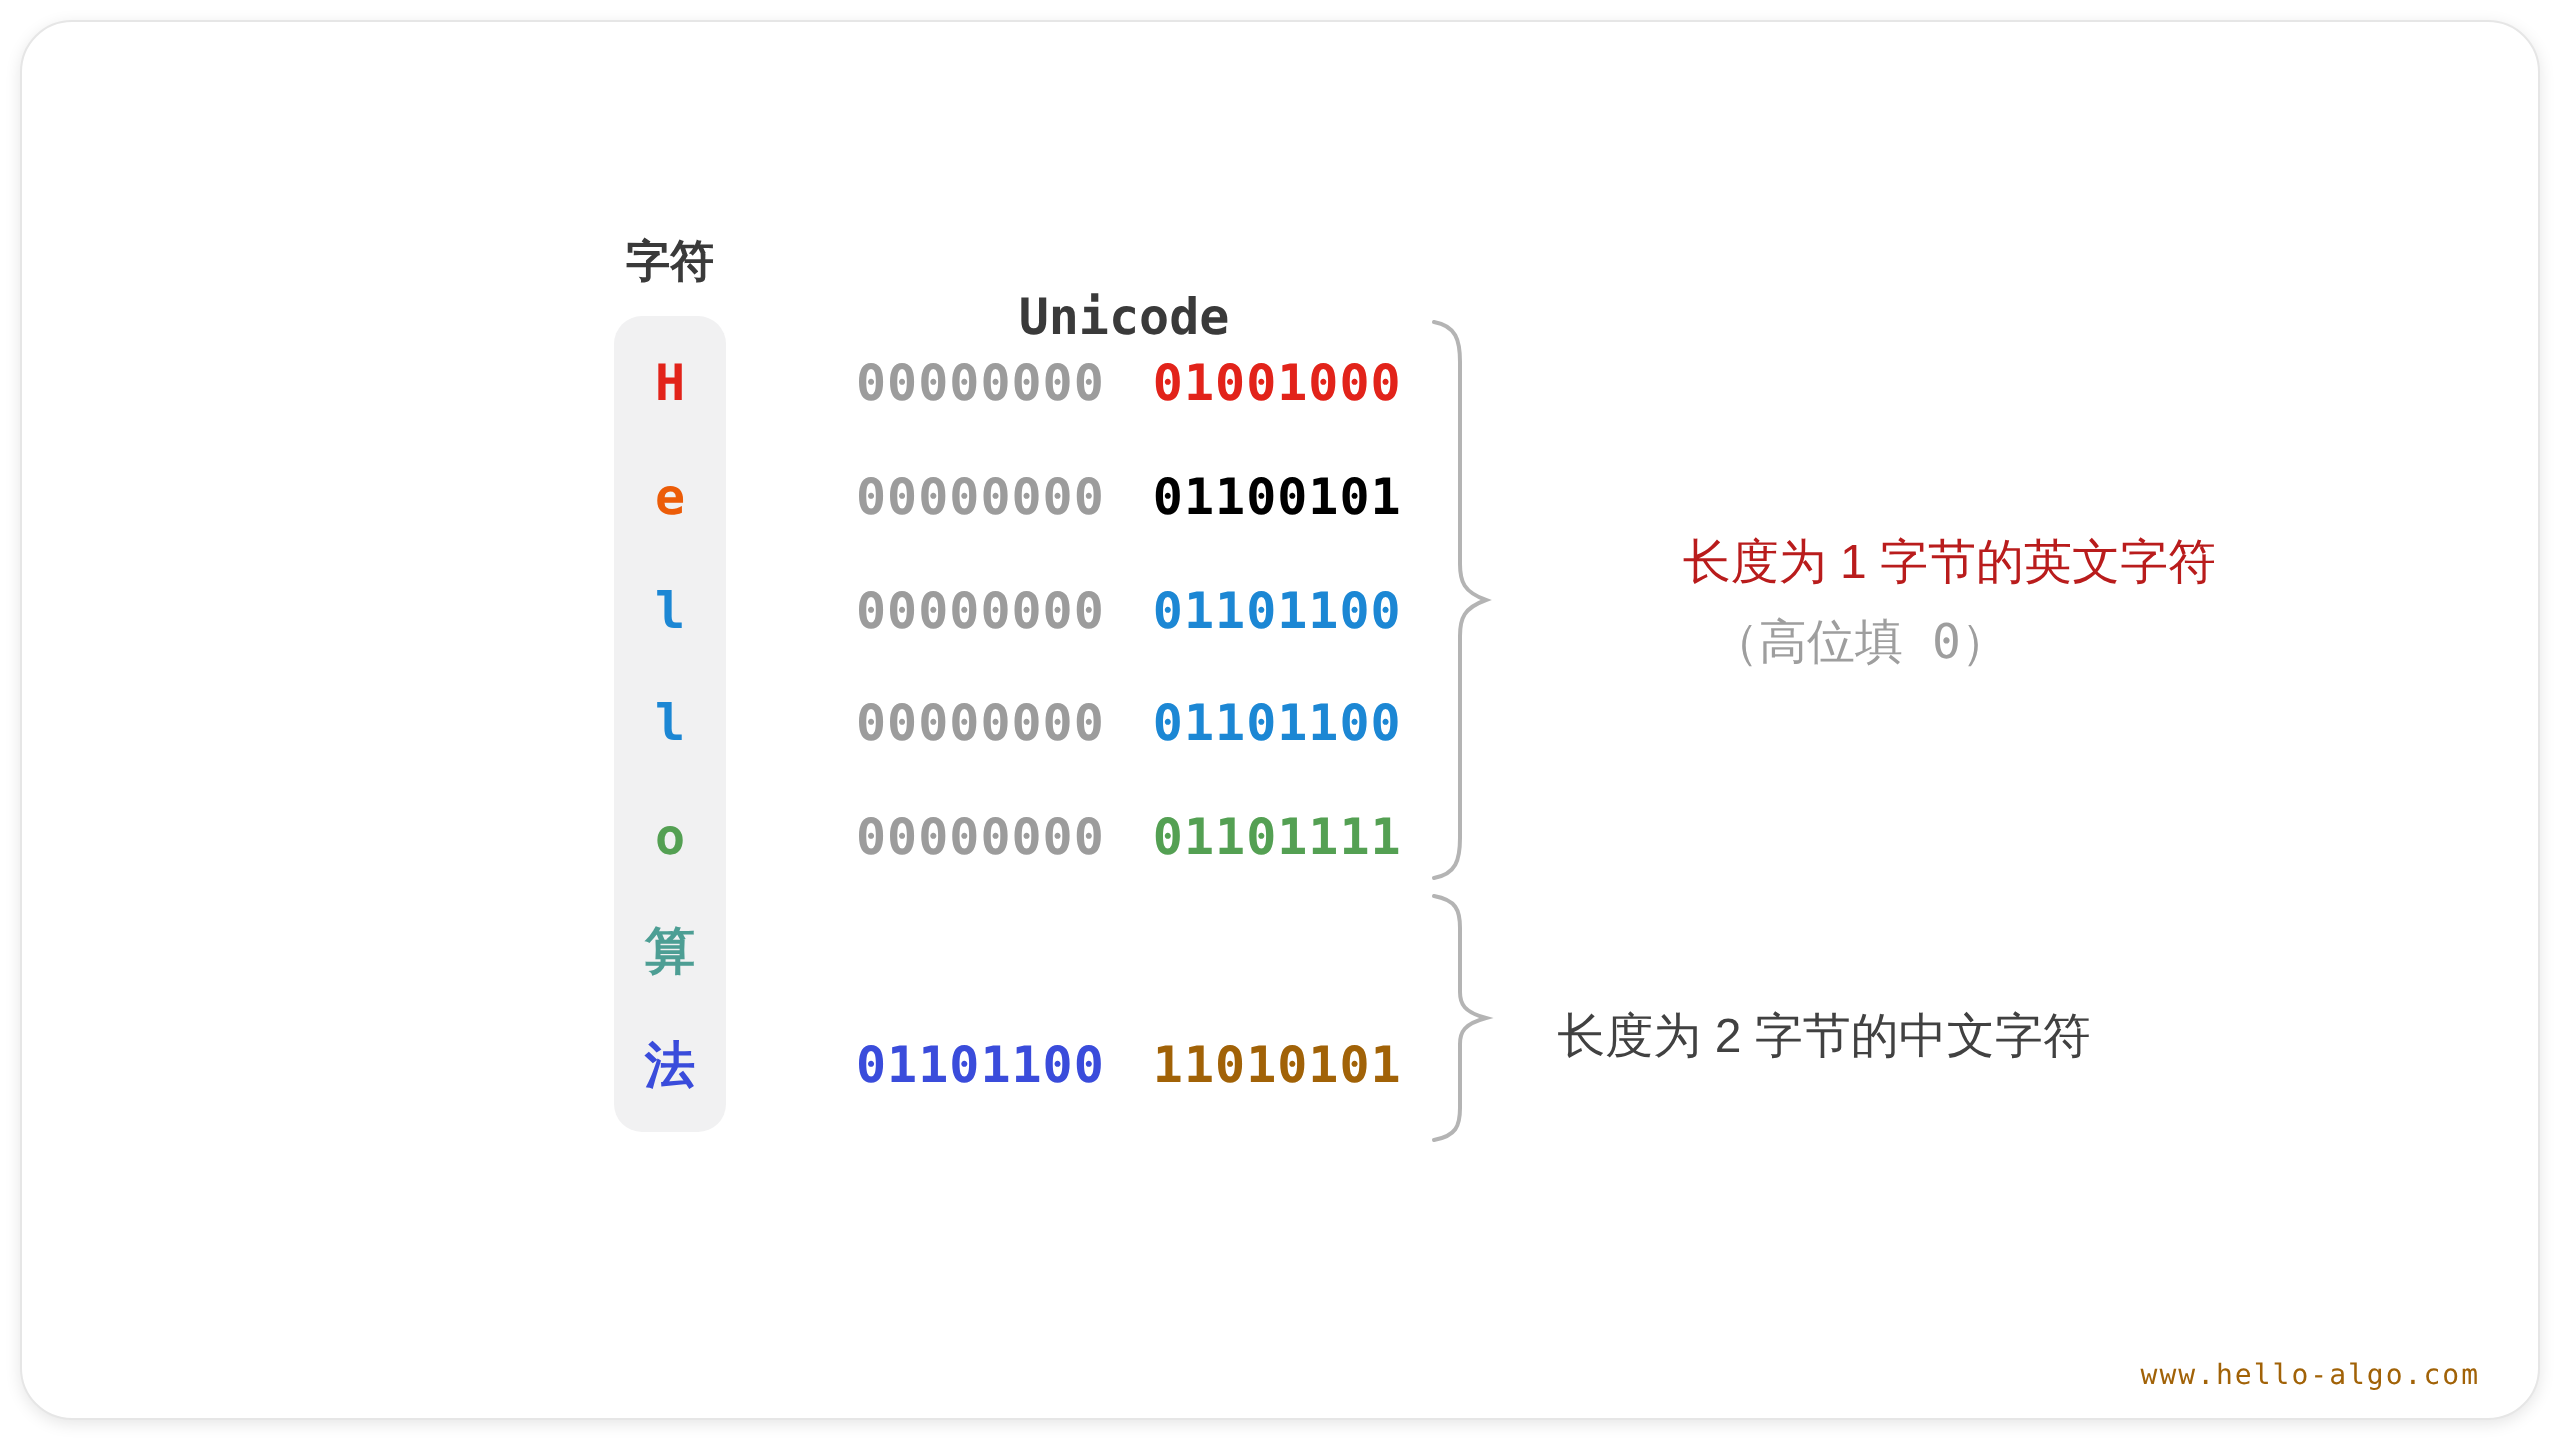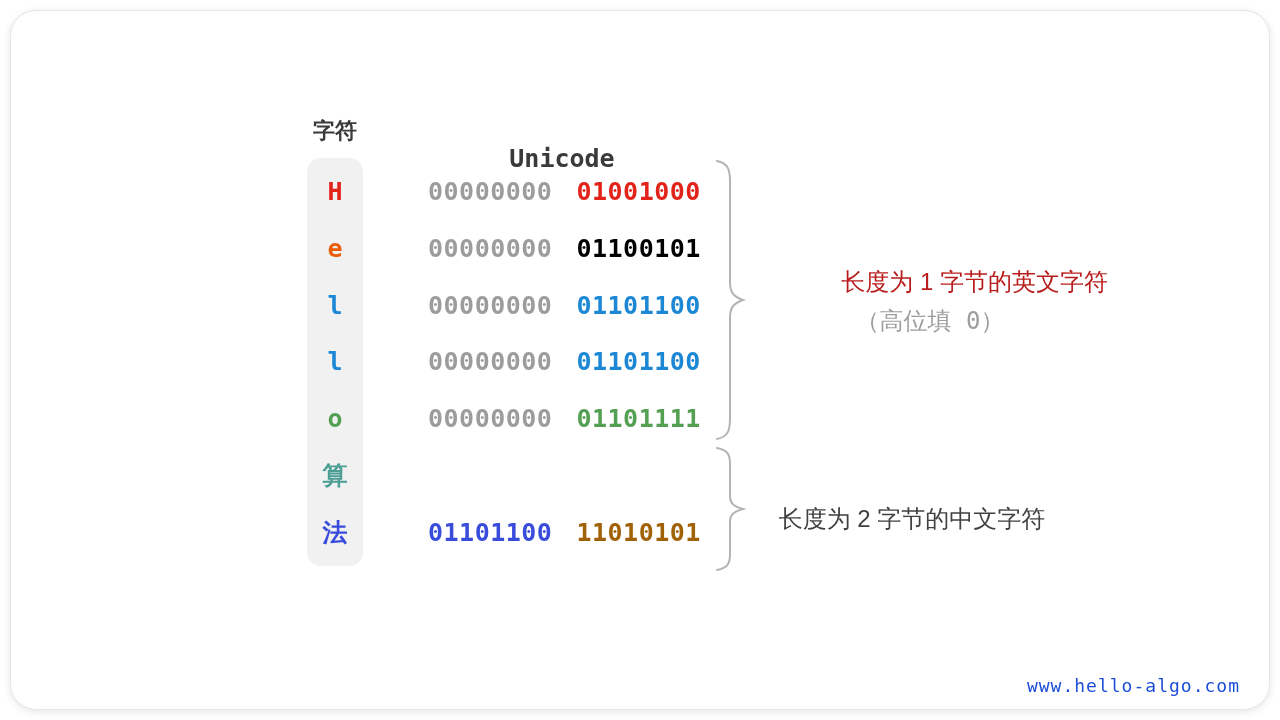"www.hello-algo.com" .watermark { color: #1d4ed8 -> #a16207; font-size: 18px -> 14px }
